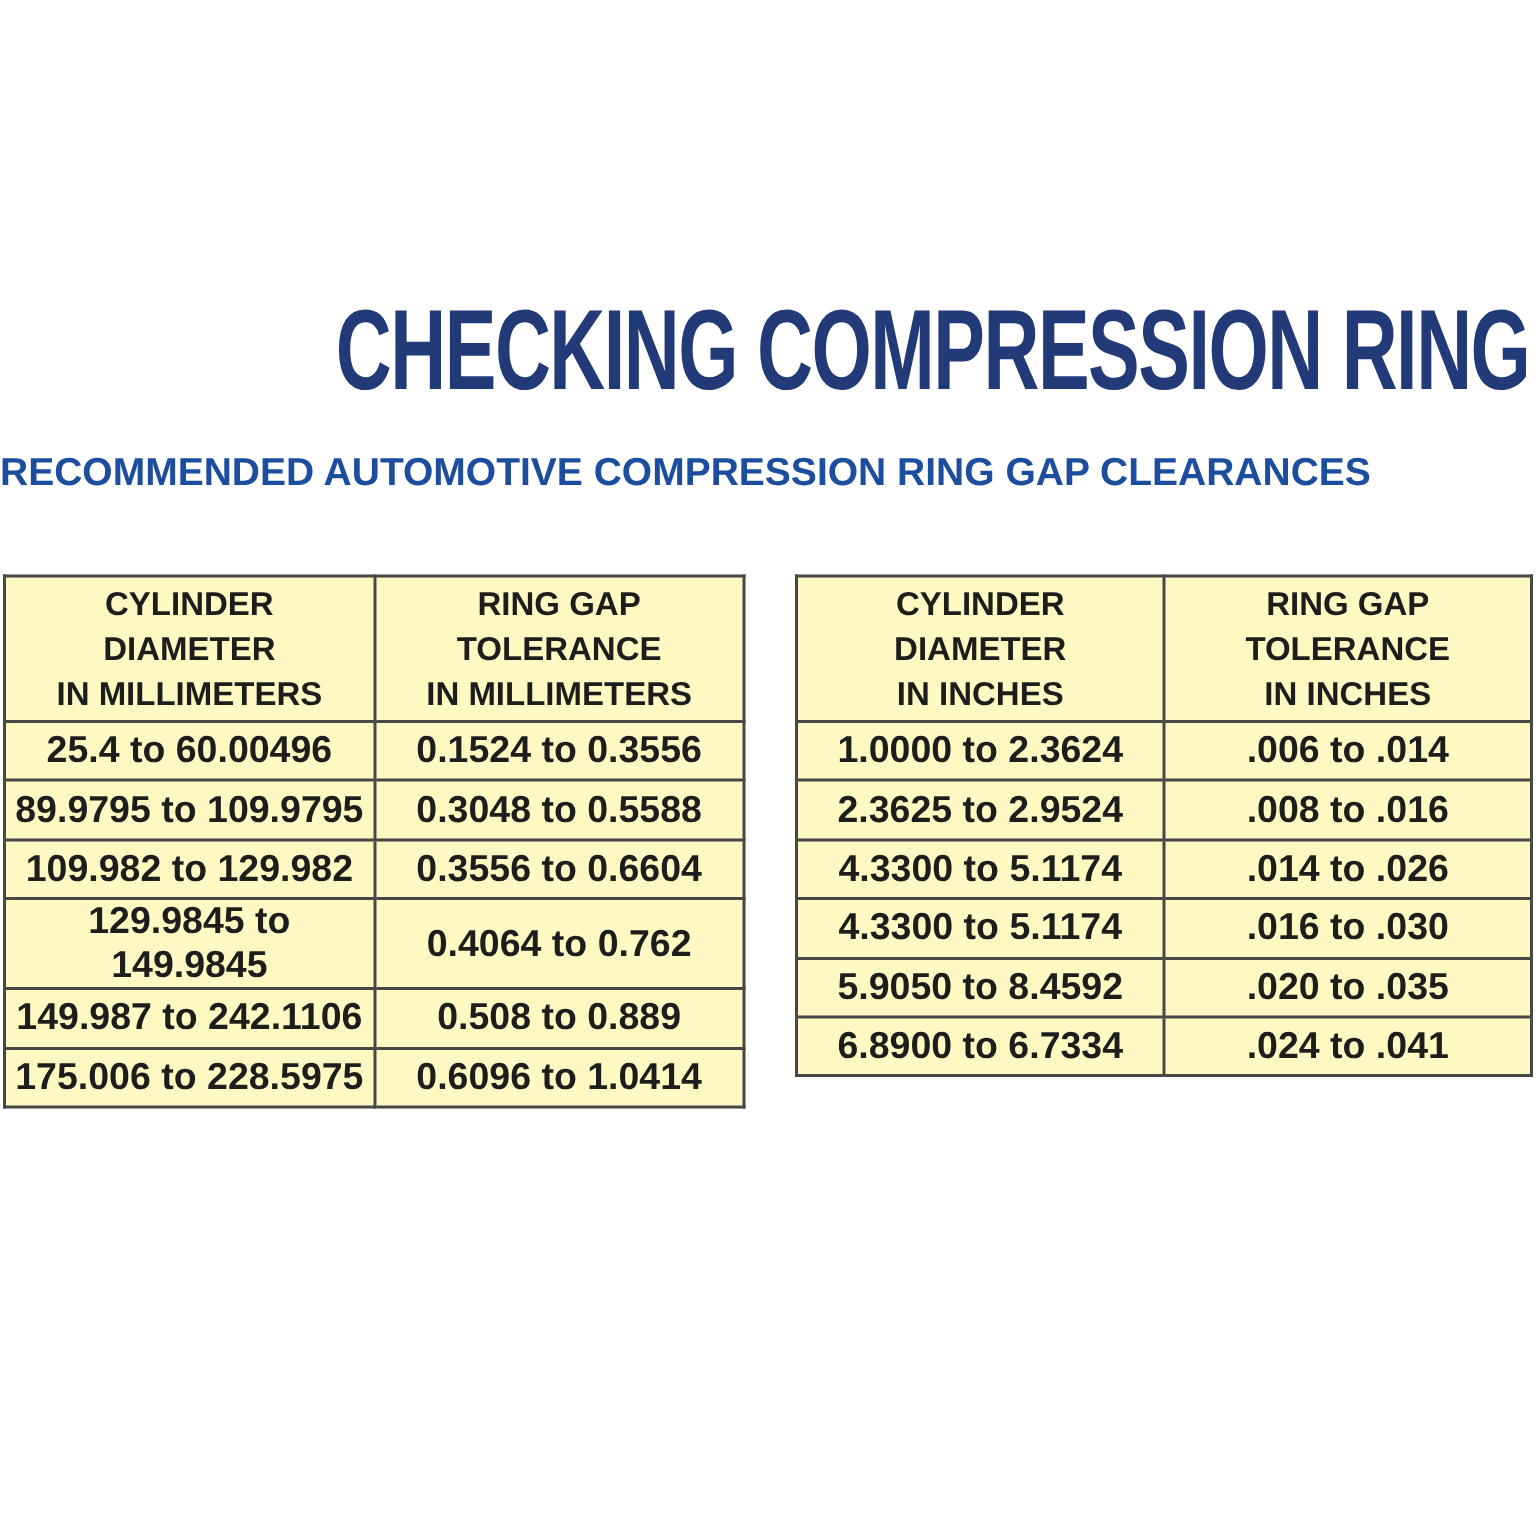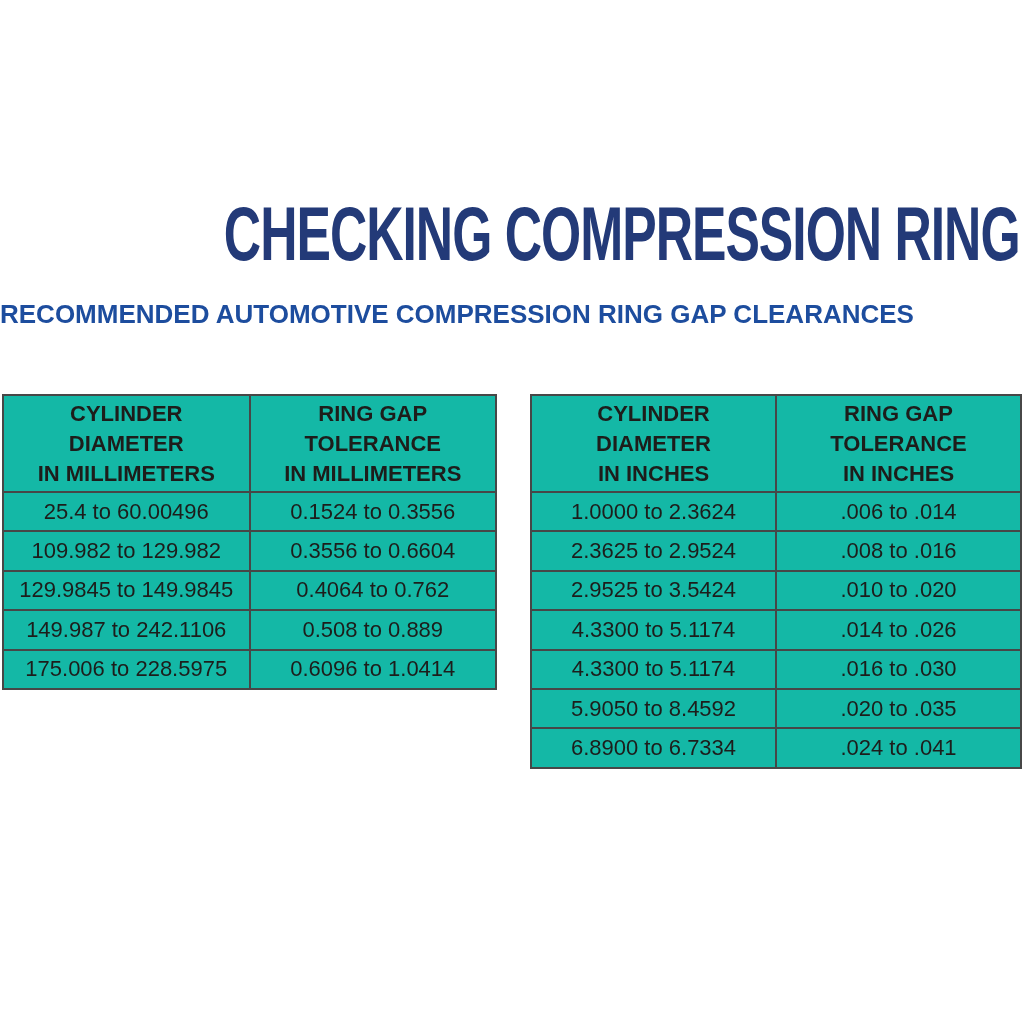"CYLINDER" table.gap-table { background: #14b8a6 -> #fef9c3; top: 11px -> 0 }
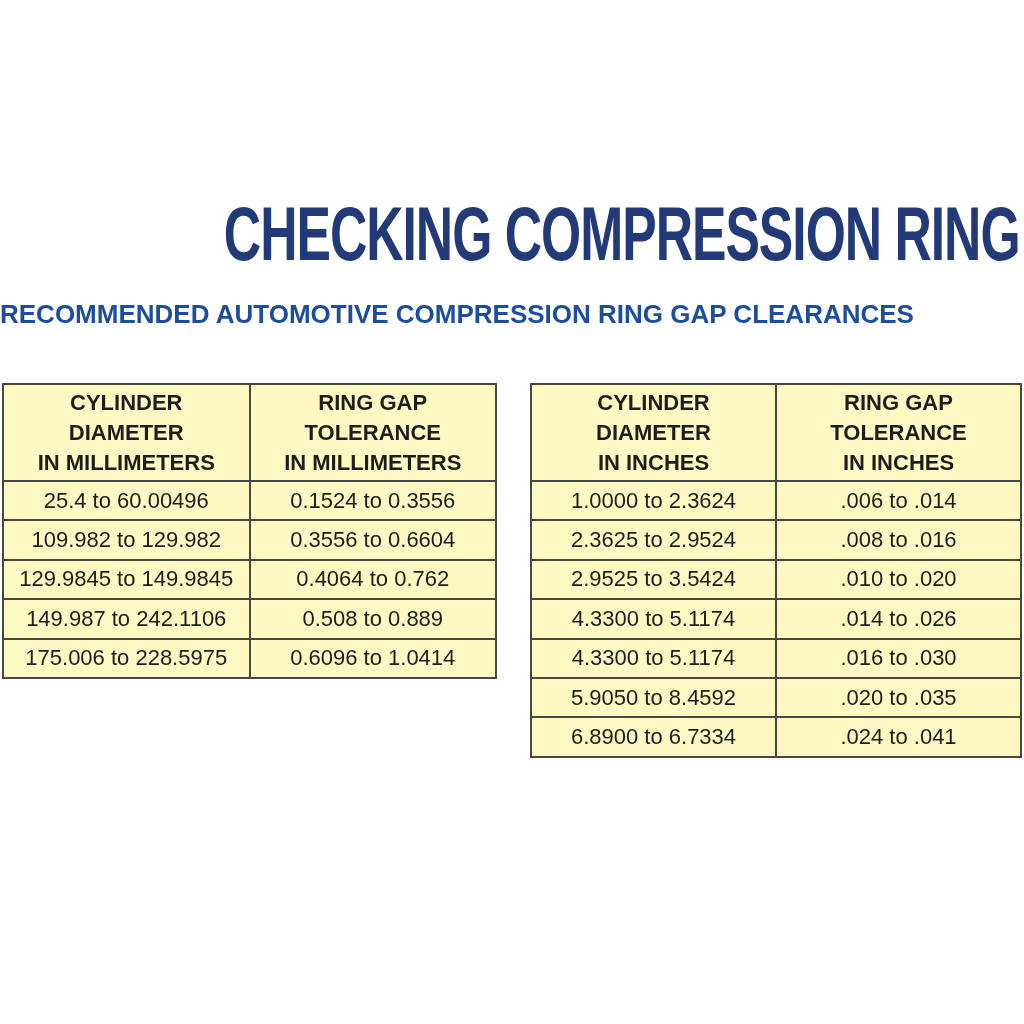"25.4 to 60.00496" .gap-table td { font-size: 22px -> 25px; font-weight: 400 -> 700 }
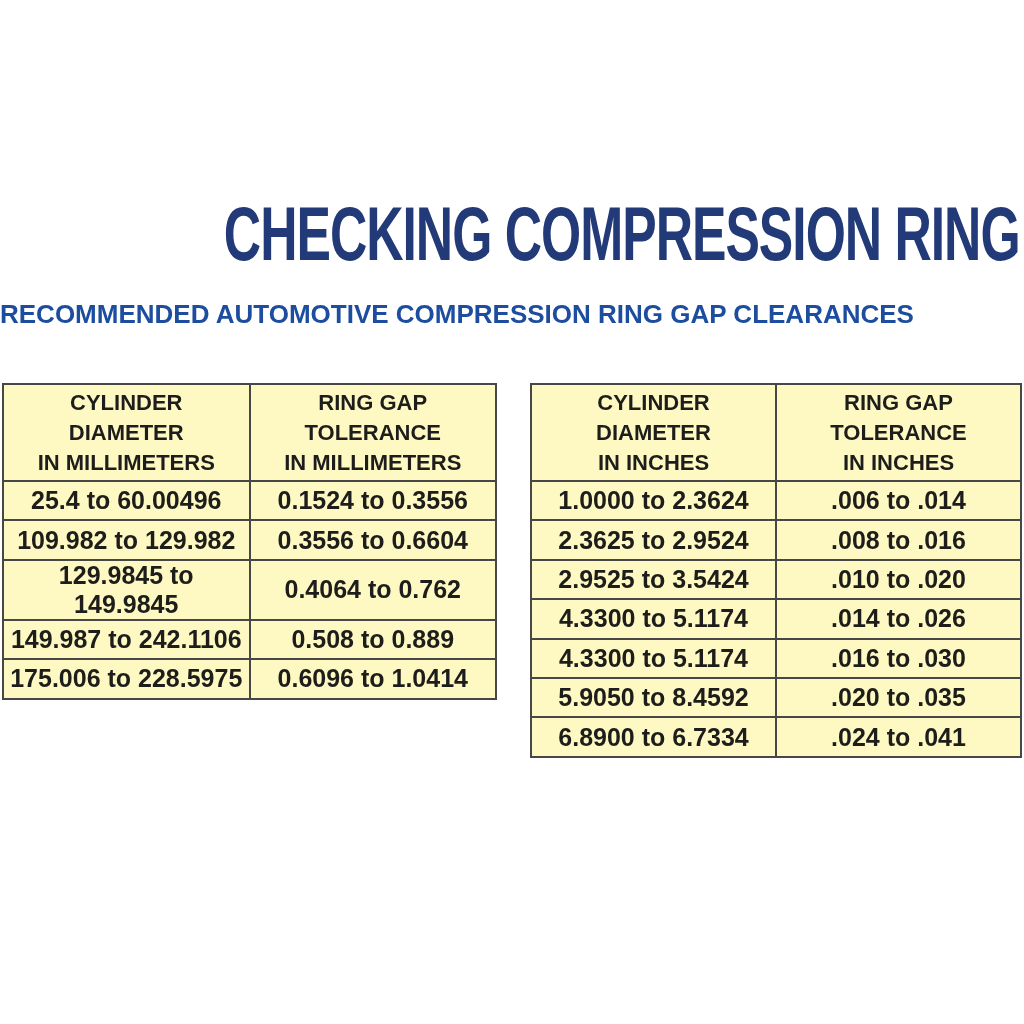"89.9795 to 109.9795" tr { html: none -> <tr> <td>89.9795 to 109.9795</td> <td>0.3048 to 0.5588</td> </tr> }
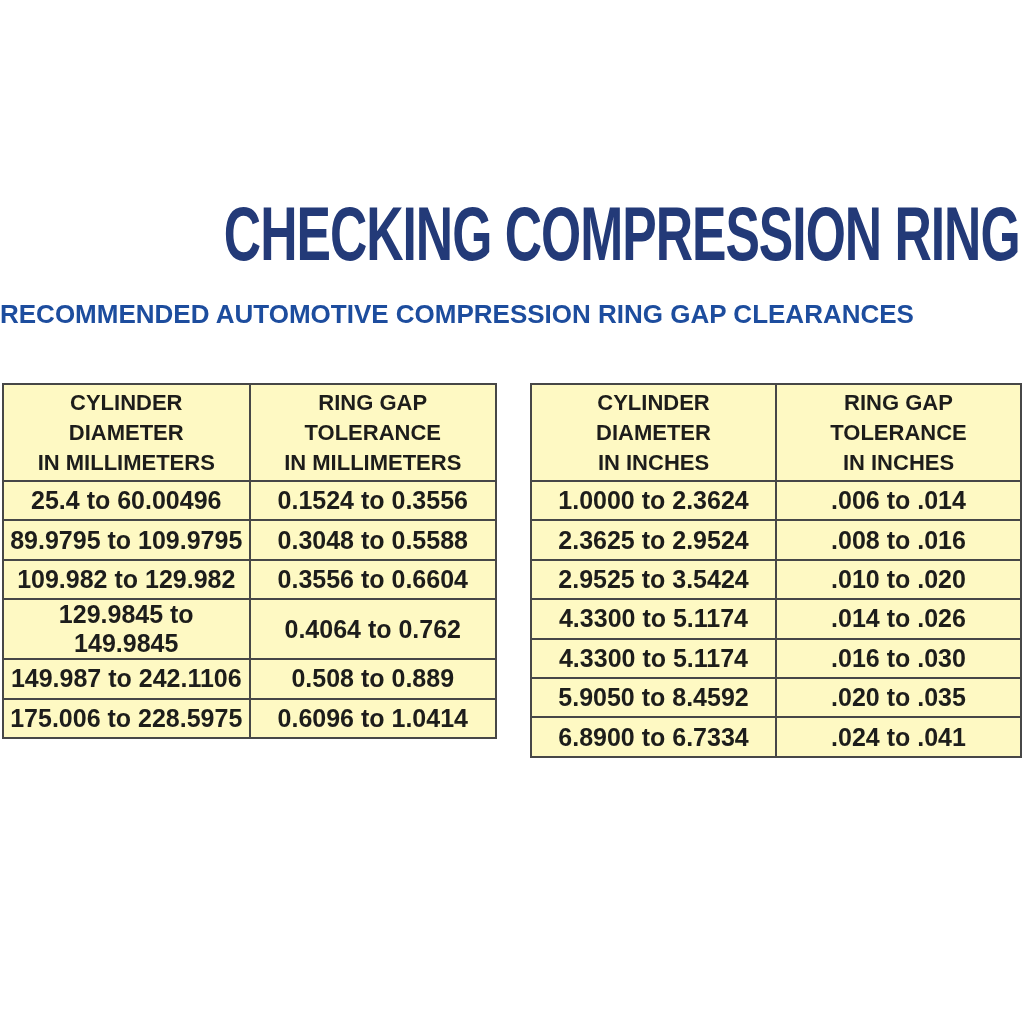"2.9525 to 3.5424" tr { html: <tr> <td>2.9525 to 3.5424</td> <td>.010 to .020</td> </tr> -> none }
